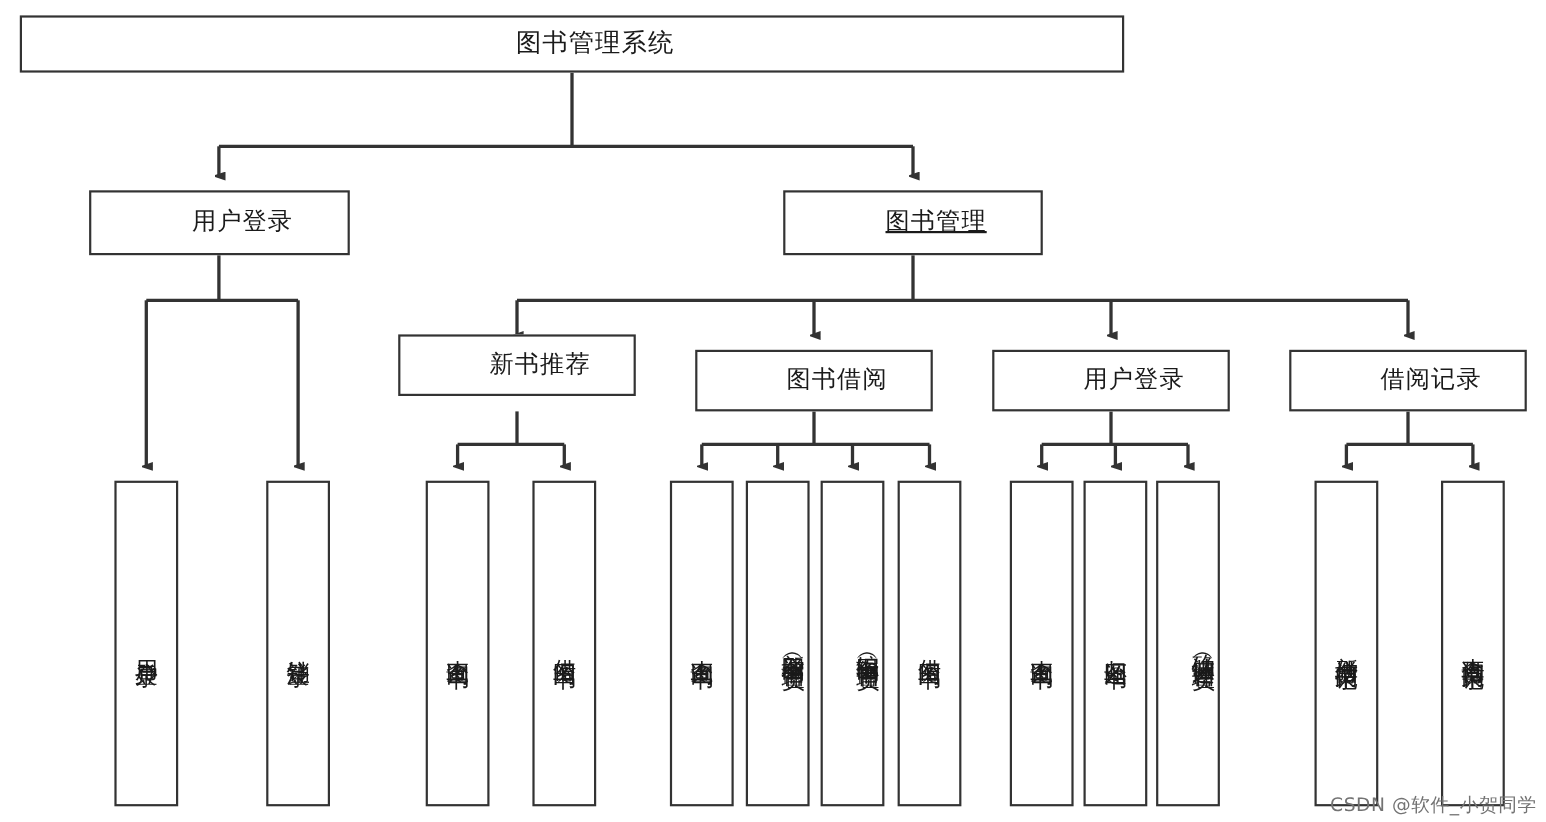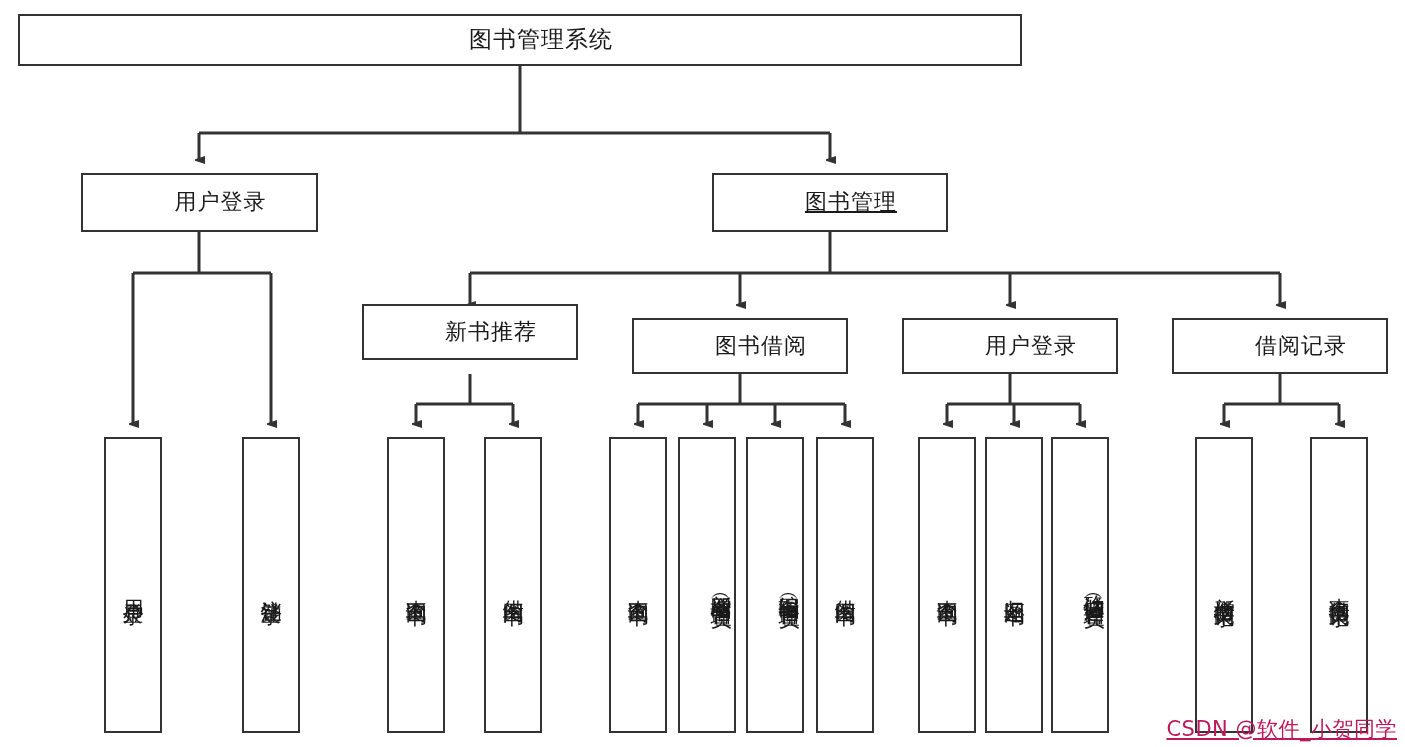"CSDN @软件_小贺同学" .watermark { color: #be185d -> #737373; font-size: 21px -> 17px; text-decoration: underline -> none }
